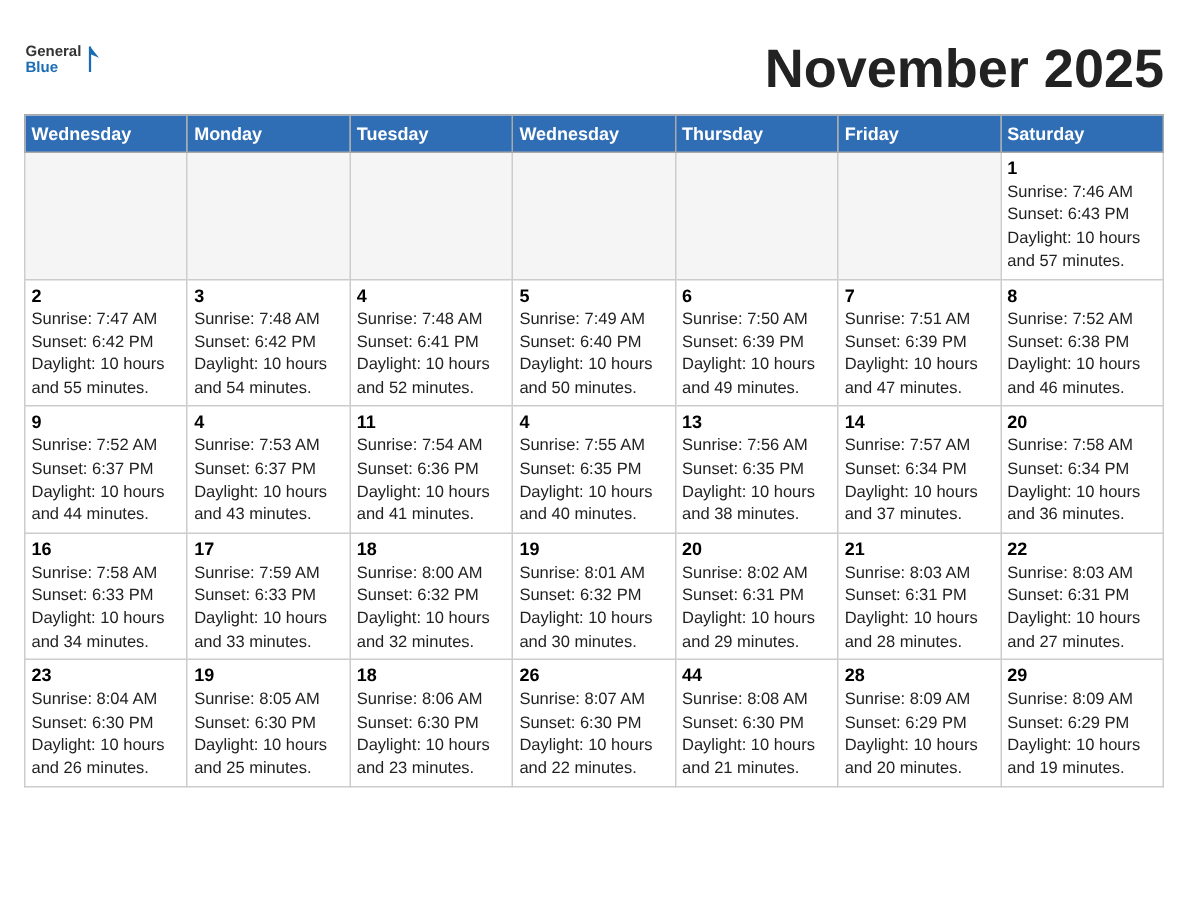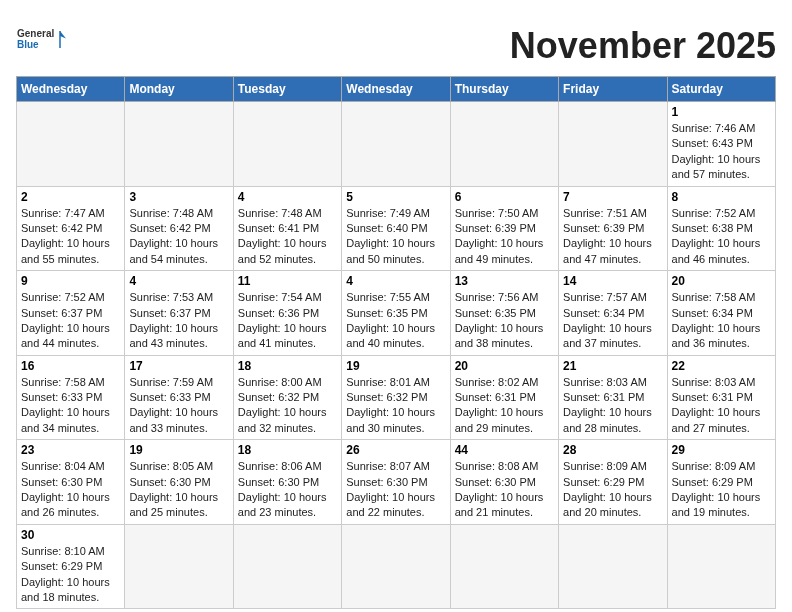"30" tr { html: <tr> <td> <span>30</span> <div>Sunrise: 8:10 AM<br>Sunset: 6:29 PM<br>Daylight: 10 hours<br>and 18 minutes.</div> </td> <td></td> <td></td> <td></td> <td></td> <td></td> <td></td> </tr> -> none }
